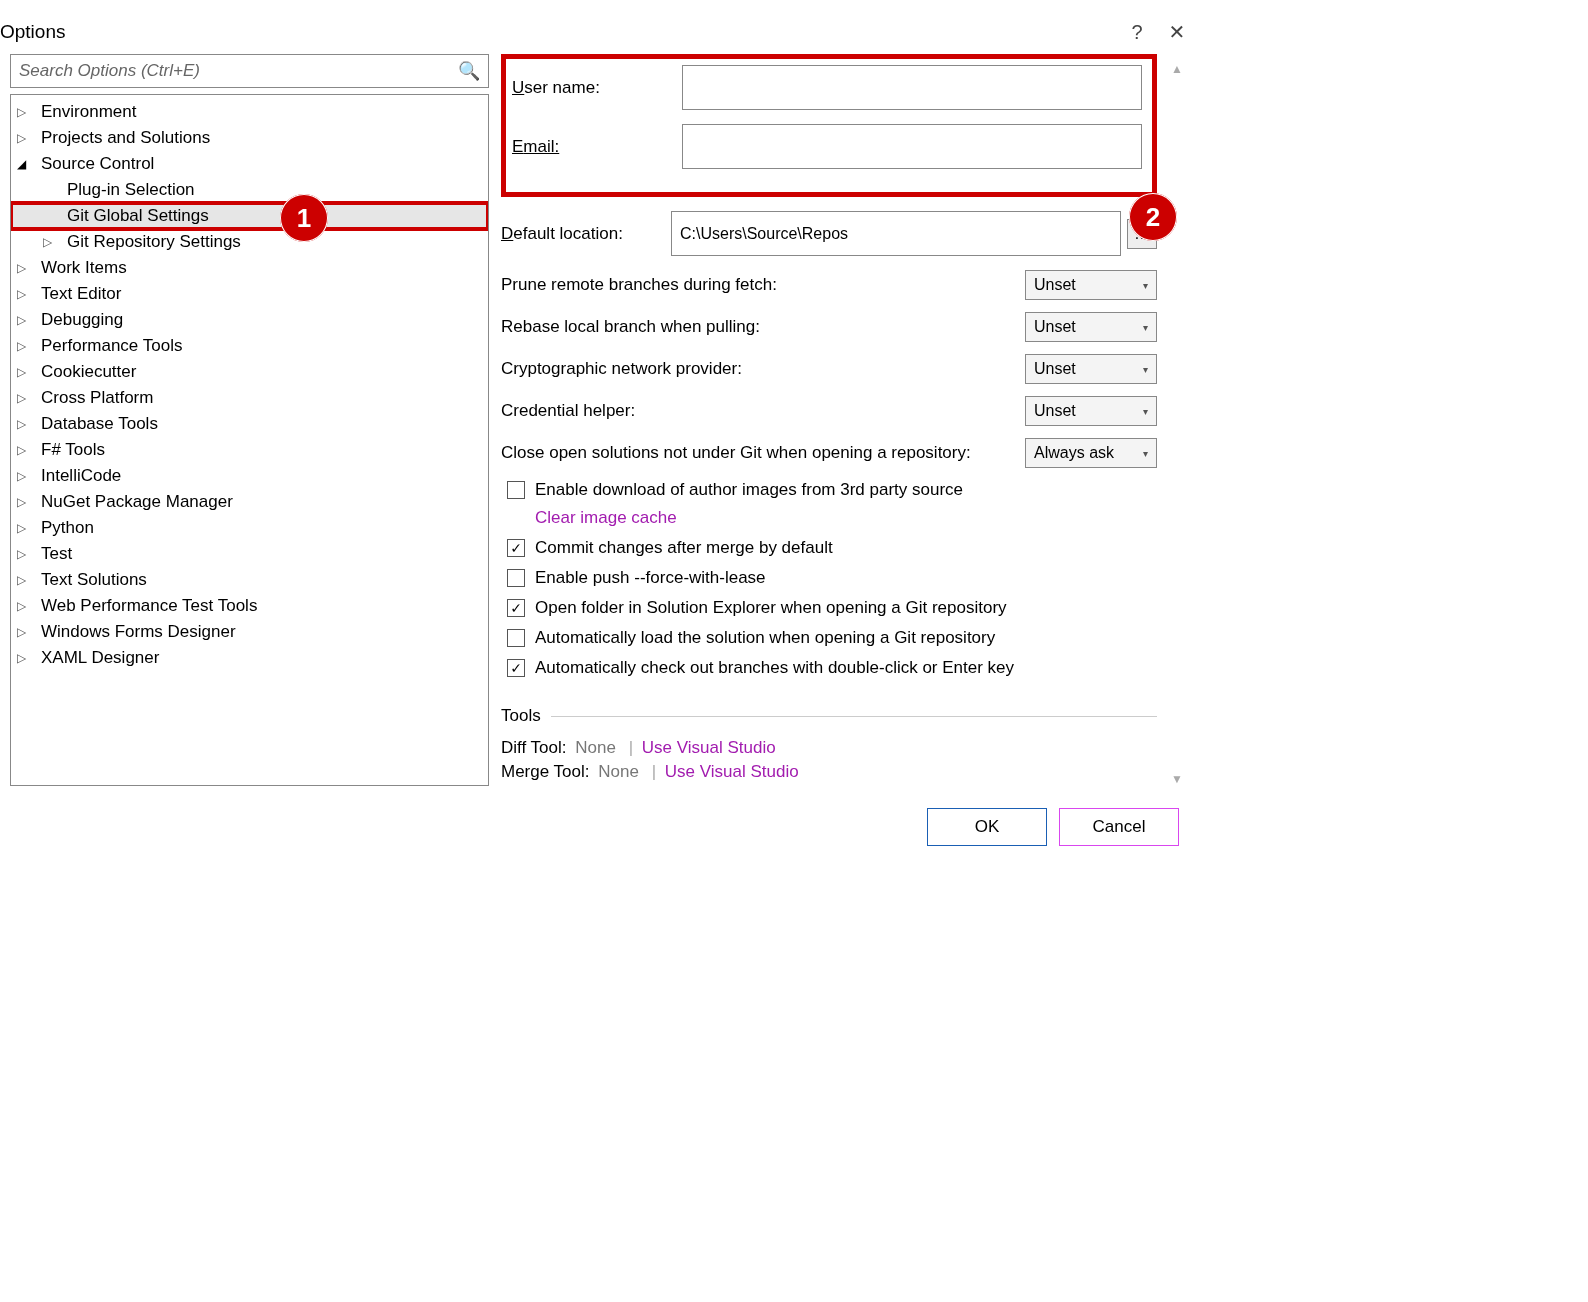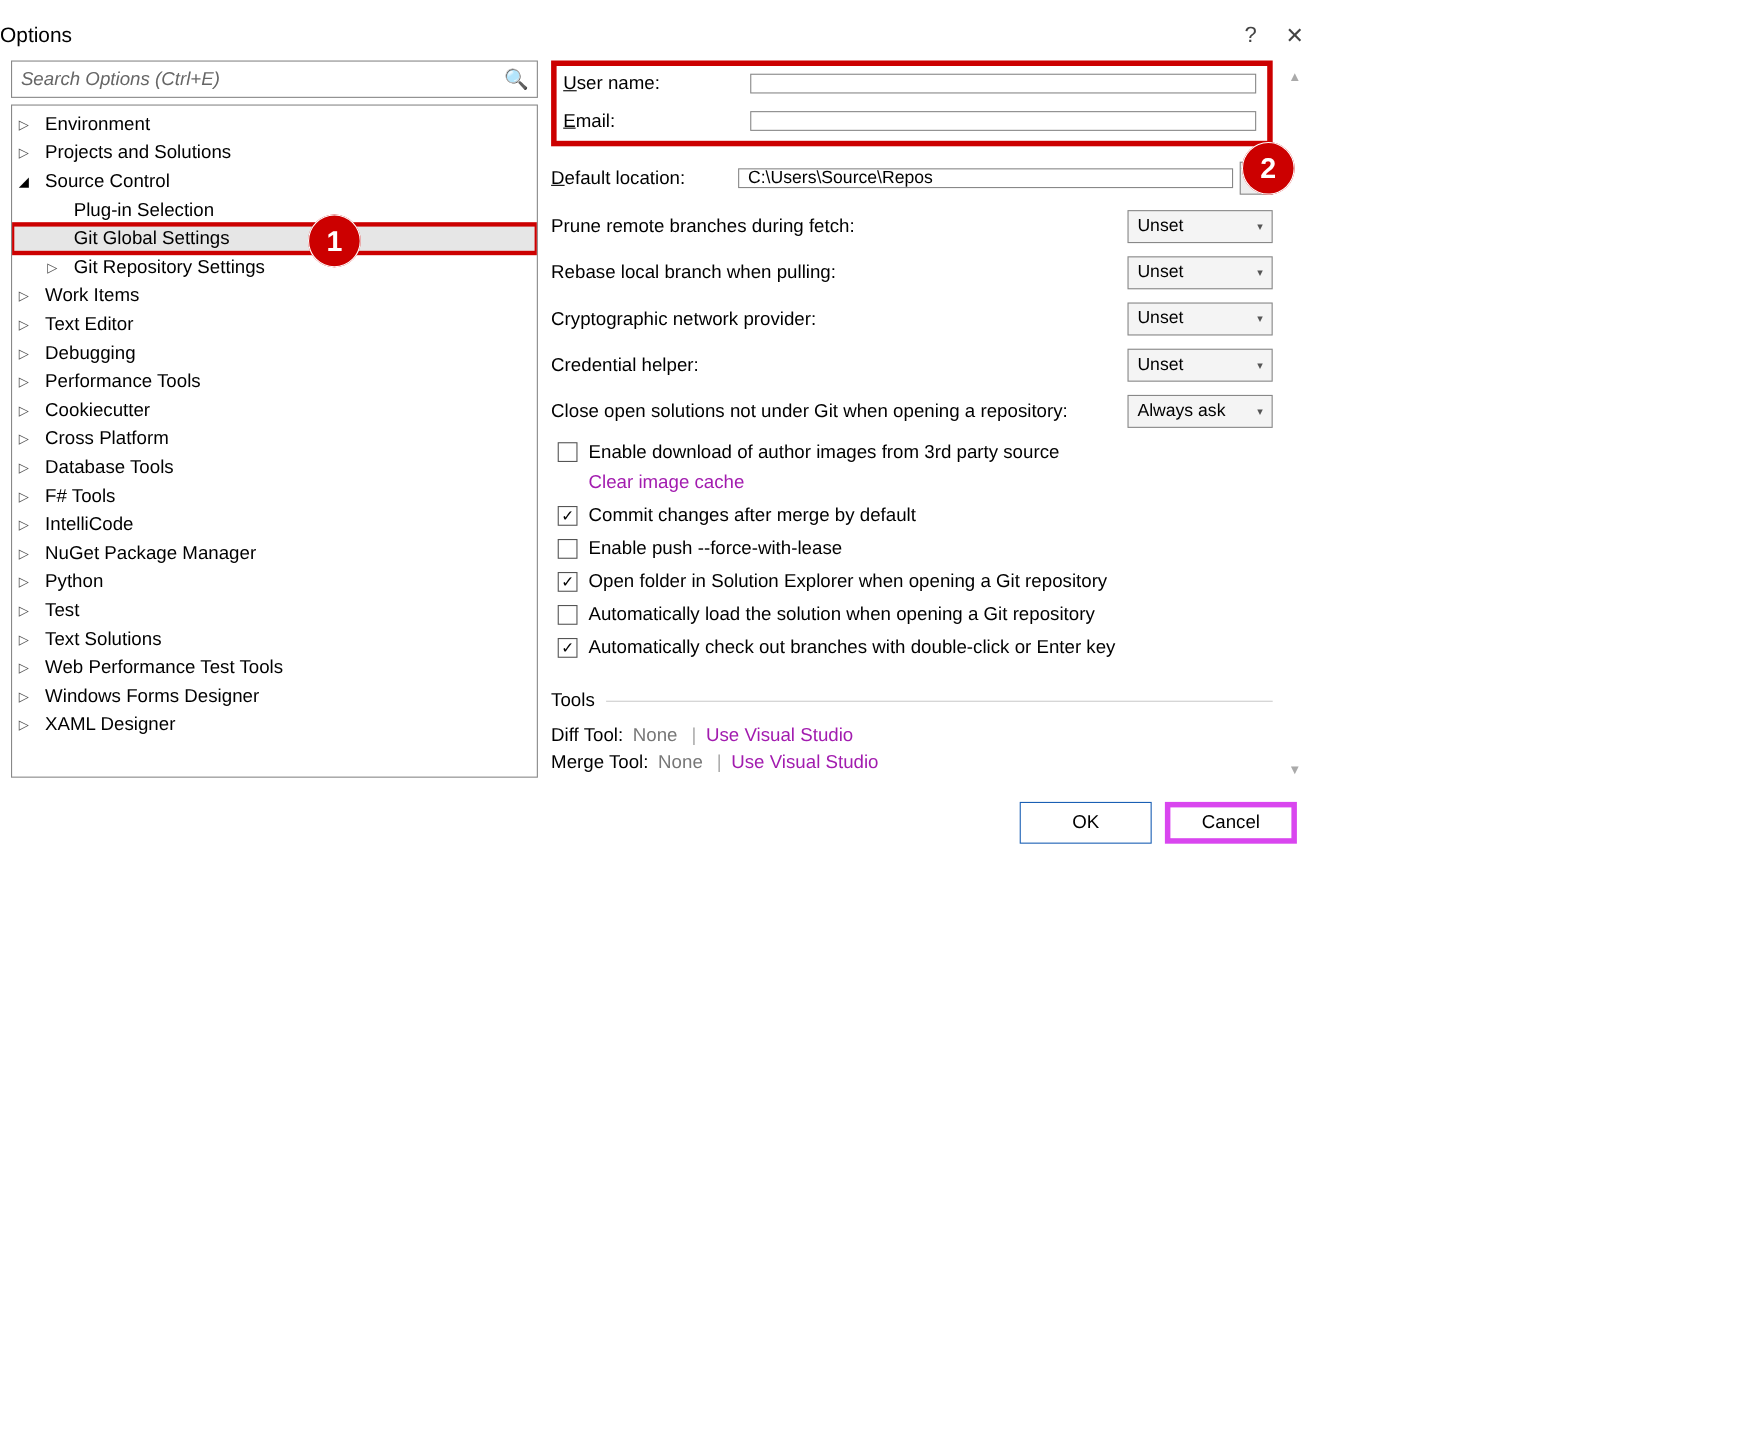"Email:" div.formrow { margin-bottom: 6px -> 21px; text-decoration: none -> underline }
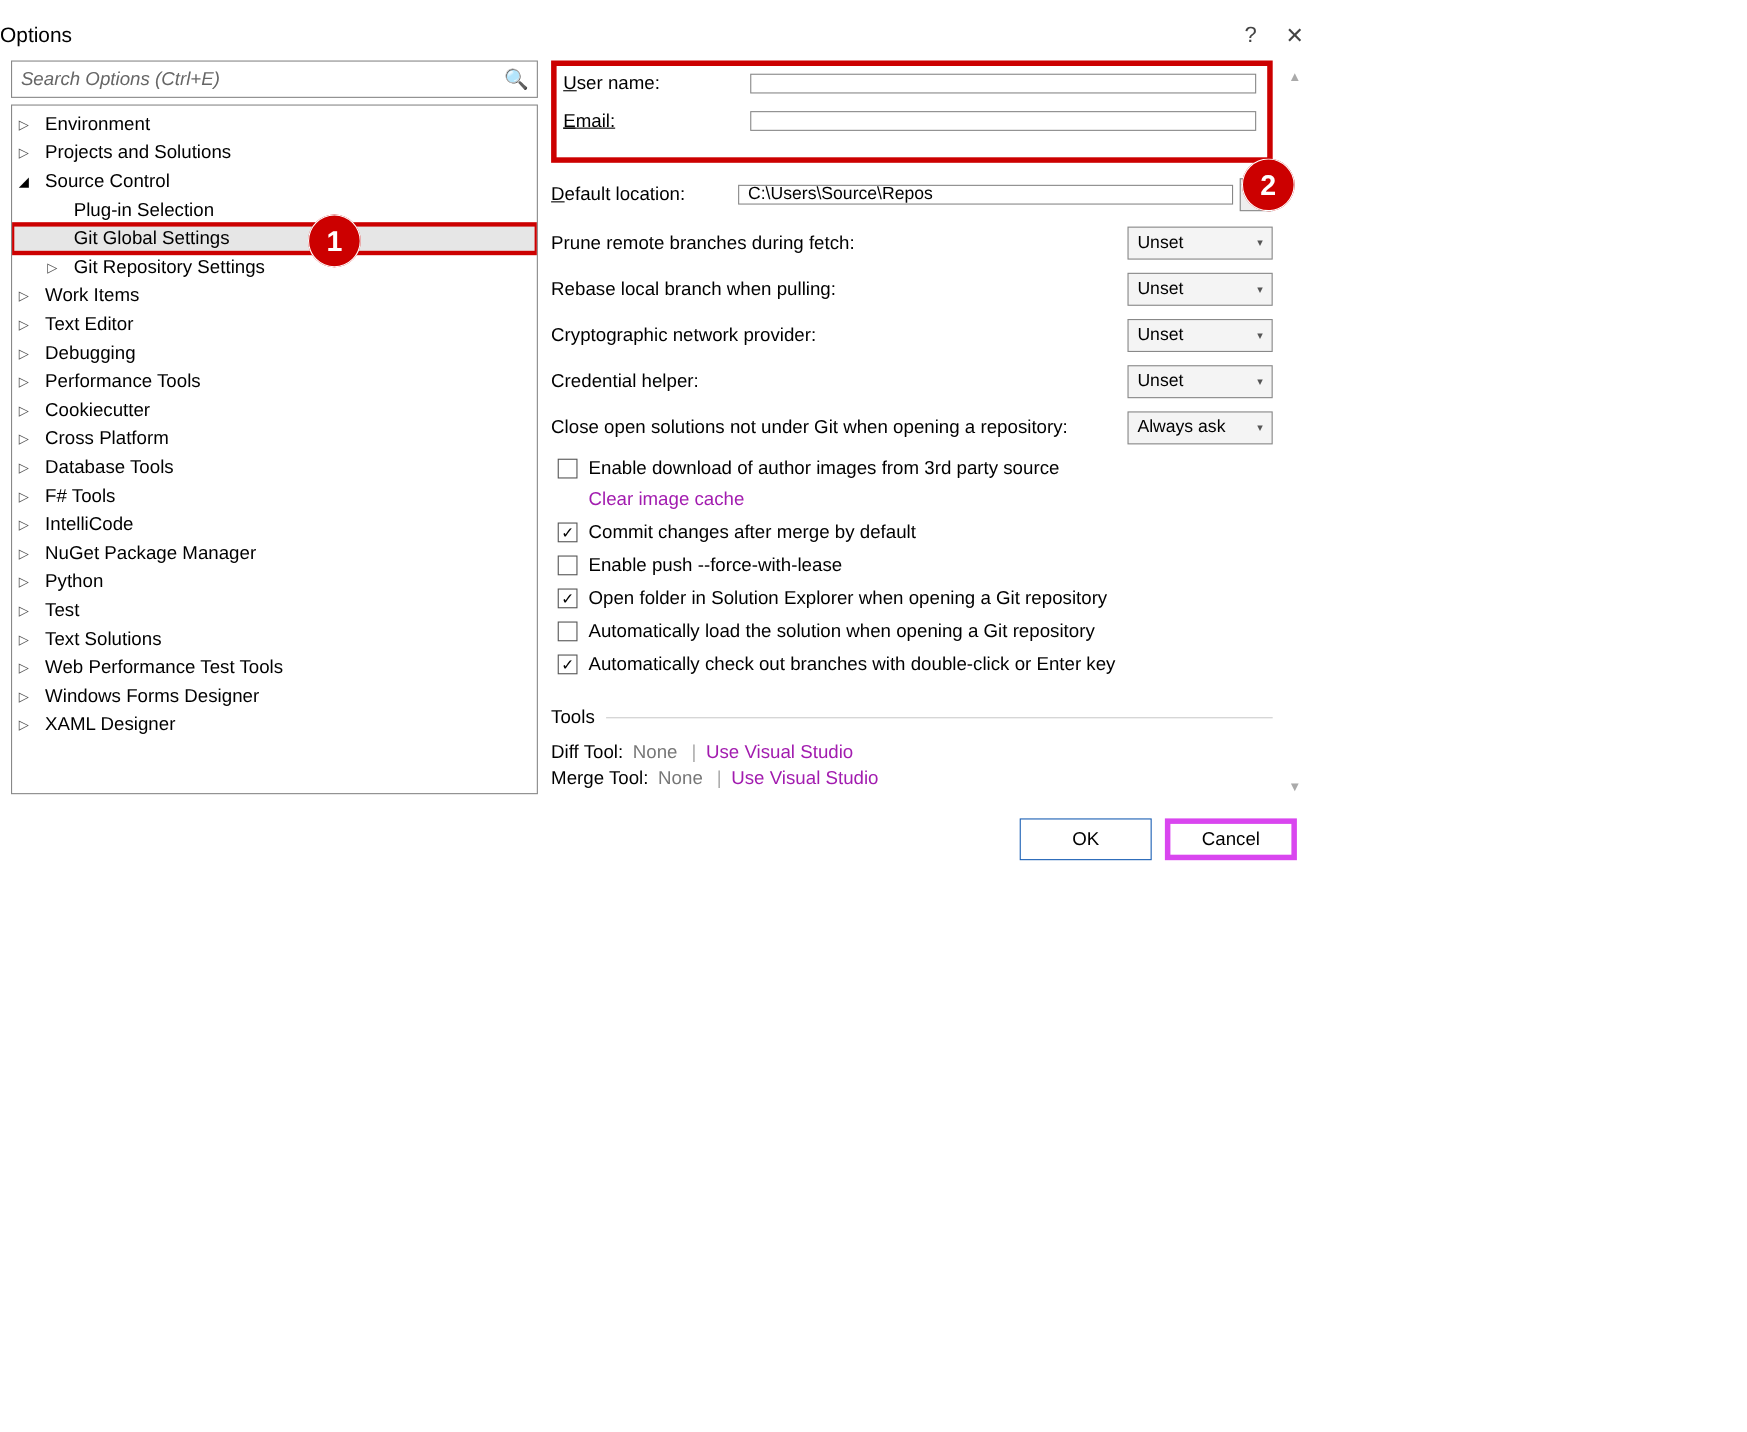"C:\Users\Source\Repos" .textinput { height: 18px -> 45px }
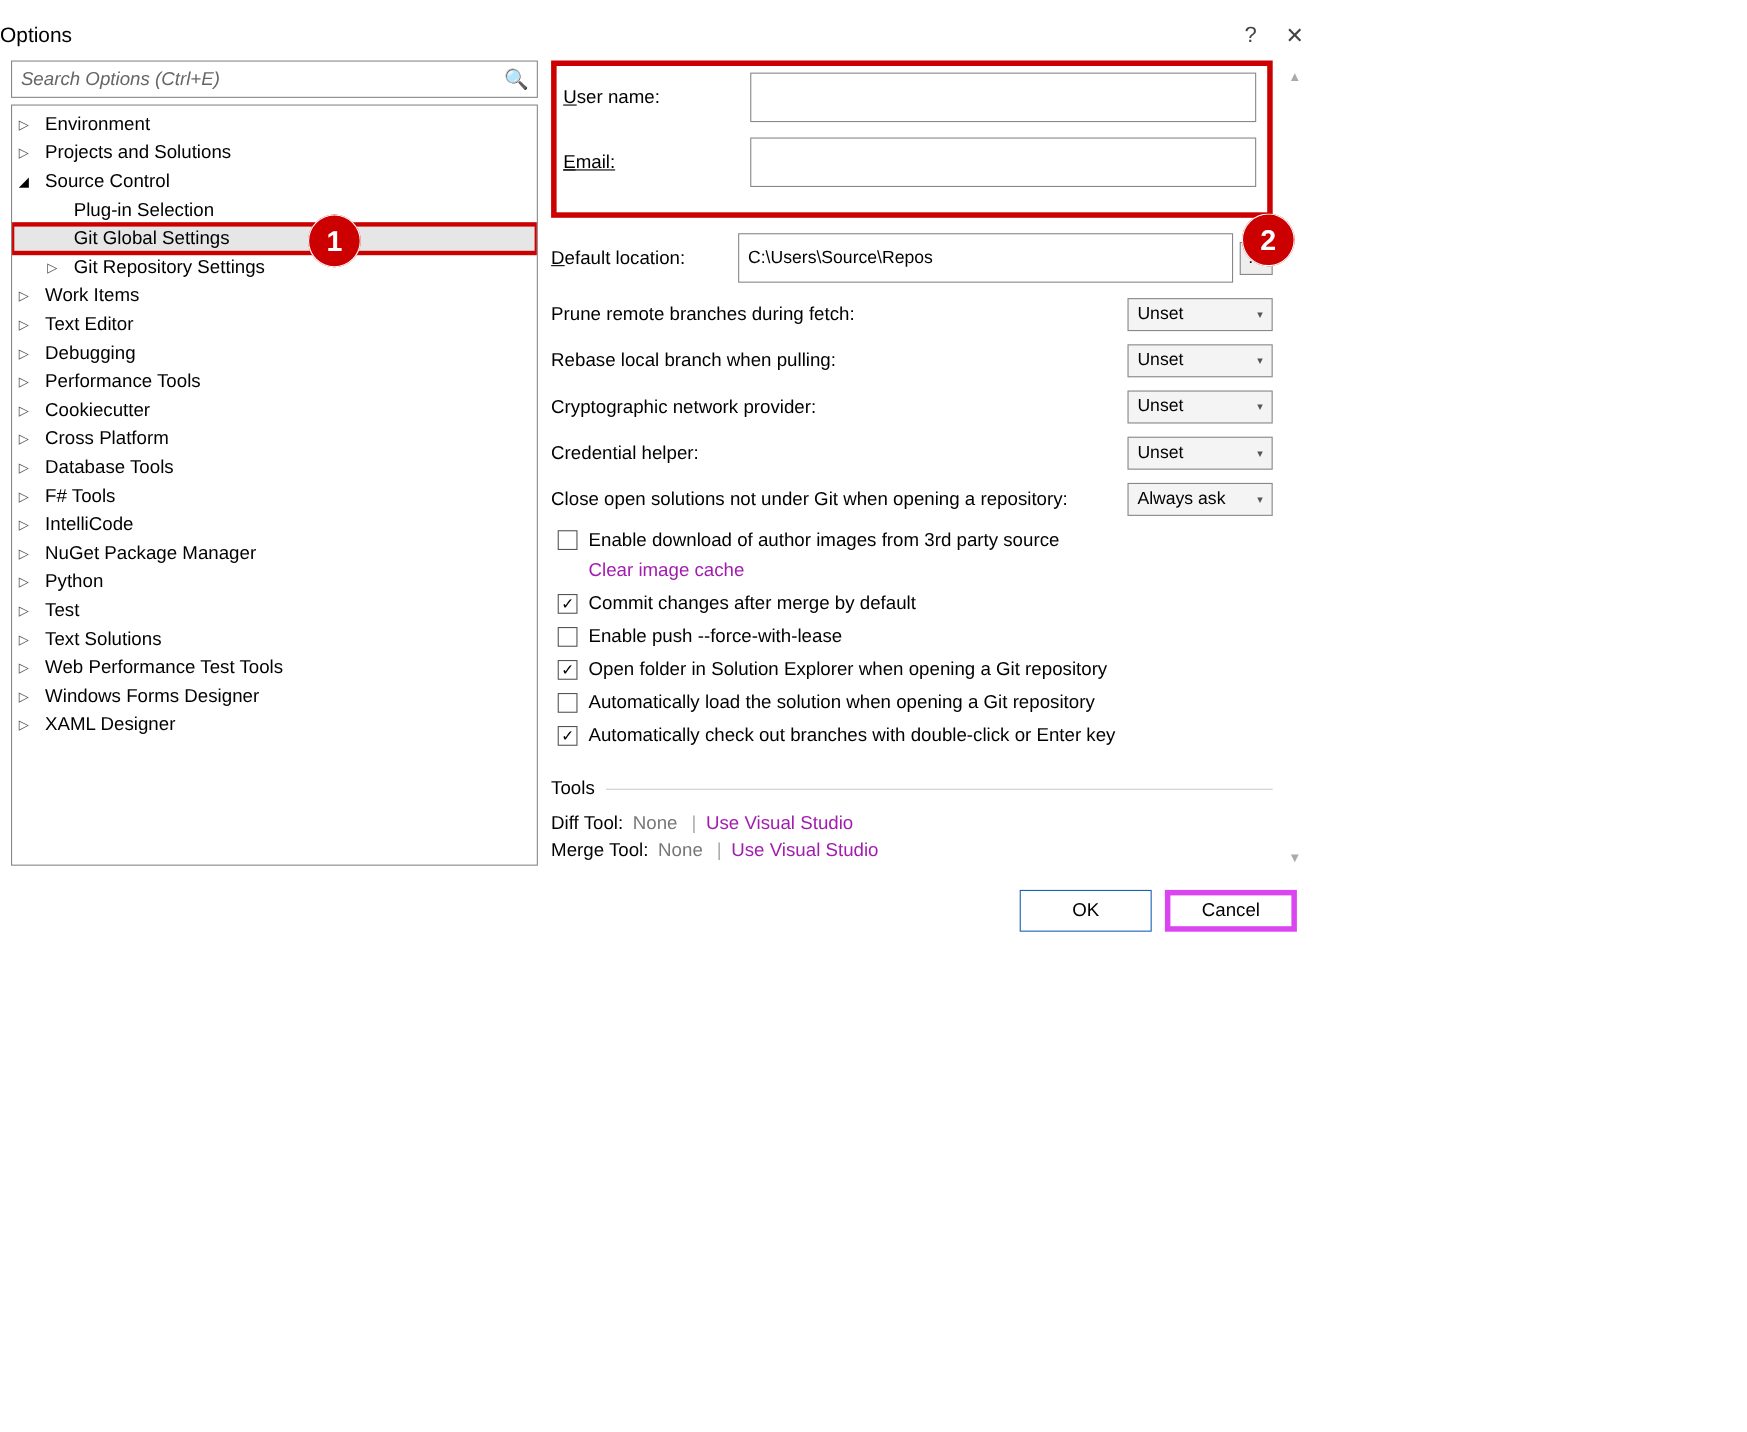"Cancel" .btn { border: 5px solid #d946ef -> 1px solid #d946ef }
